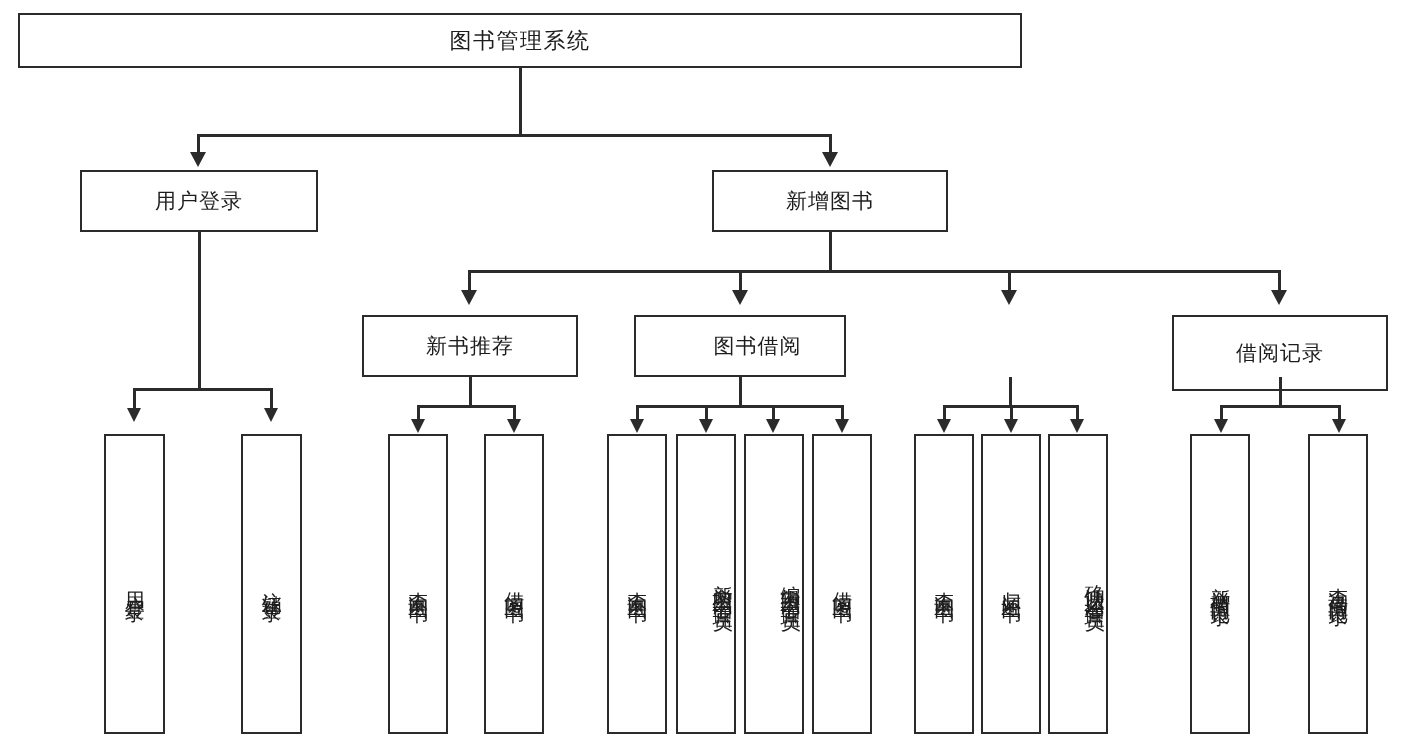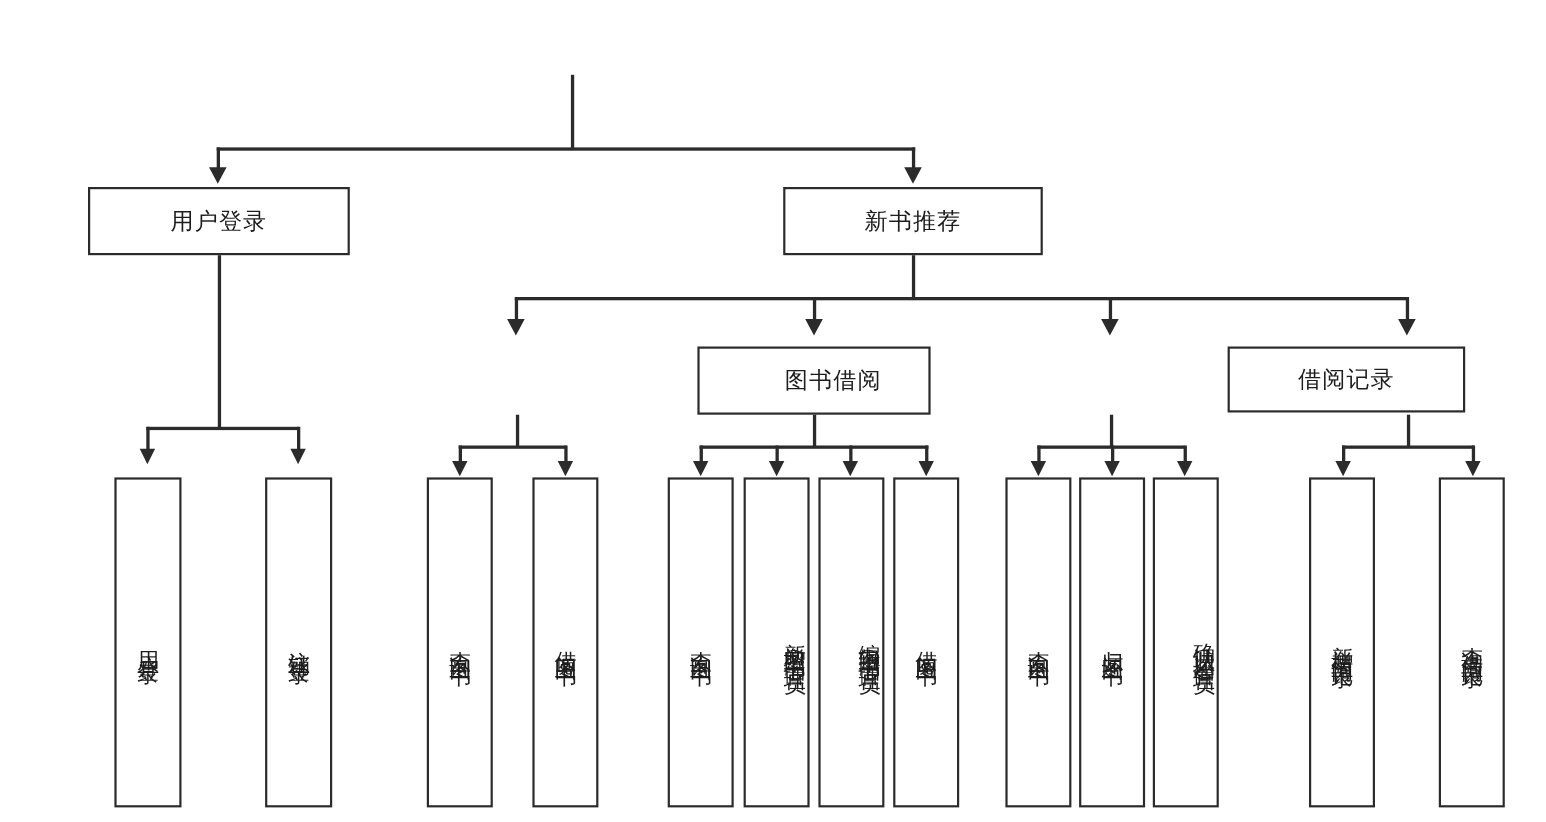"图书管理系统" div.node { html: none -> <div> <span>图书管理系统</span> </div> }
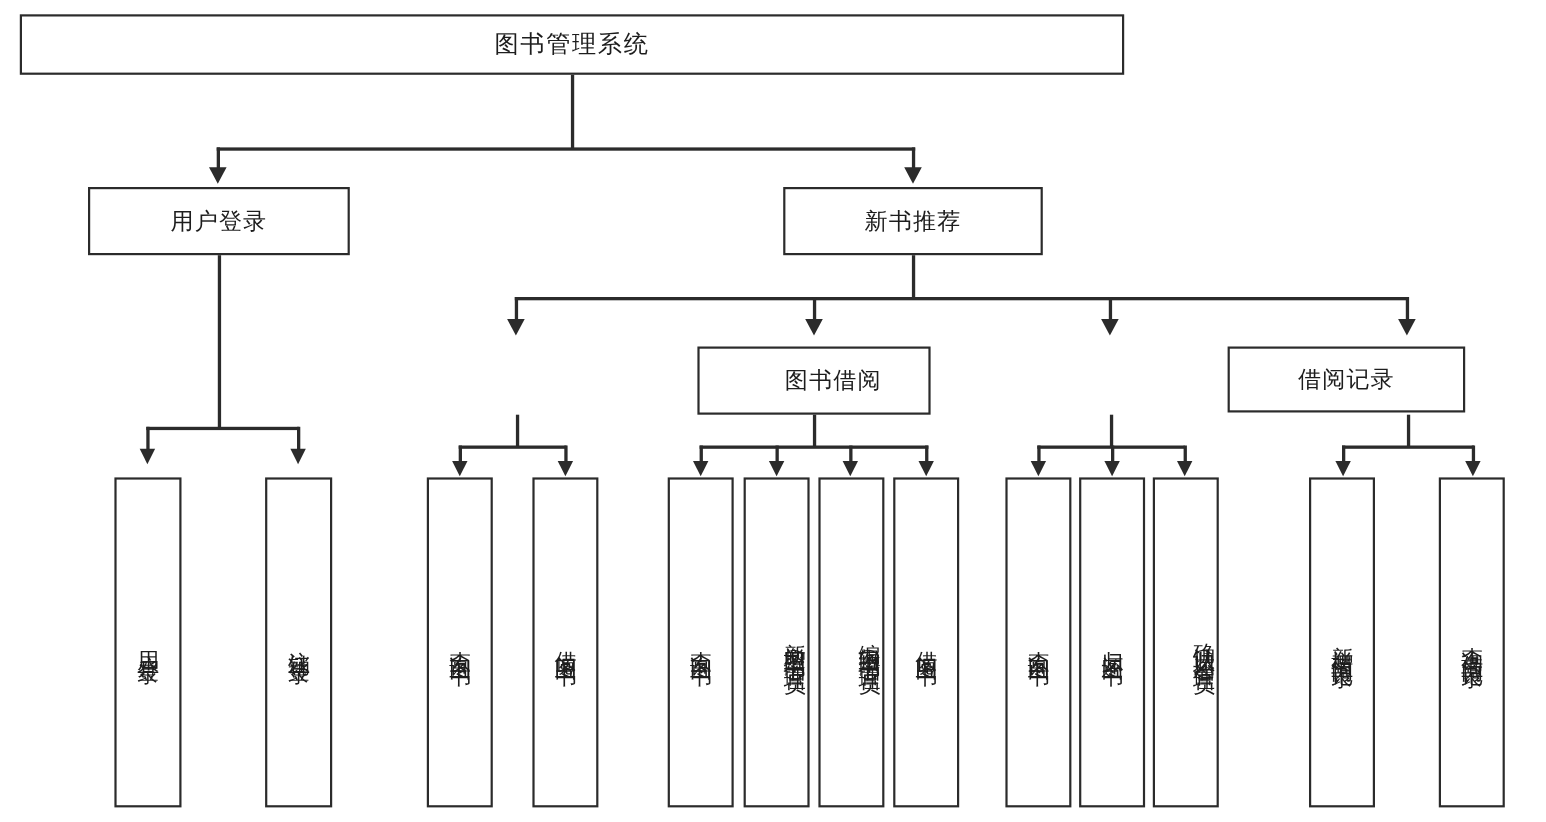"新书推荐" span.label { text: 书推荐 -> 增图书 }
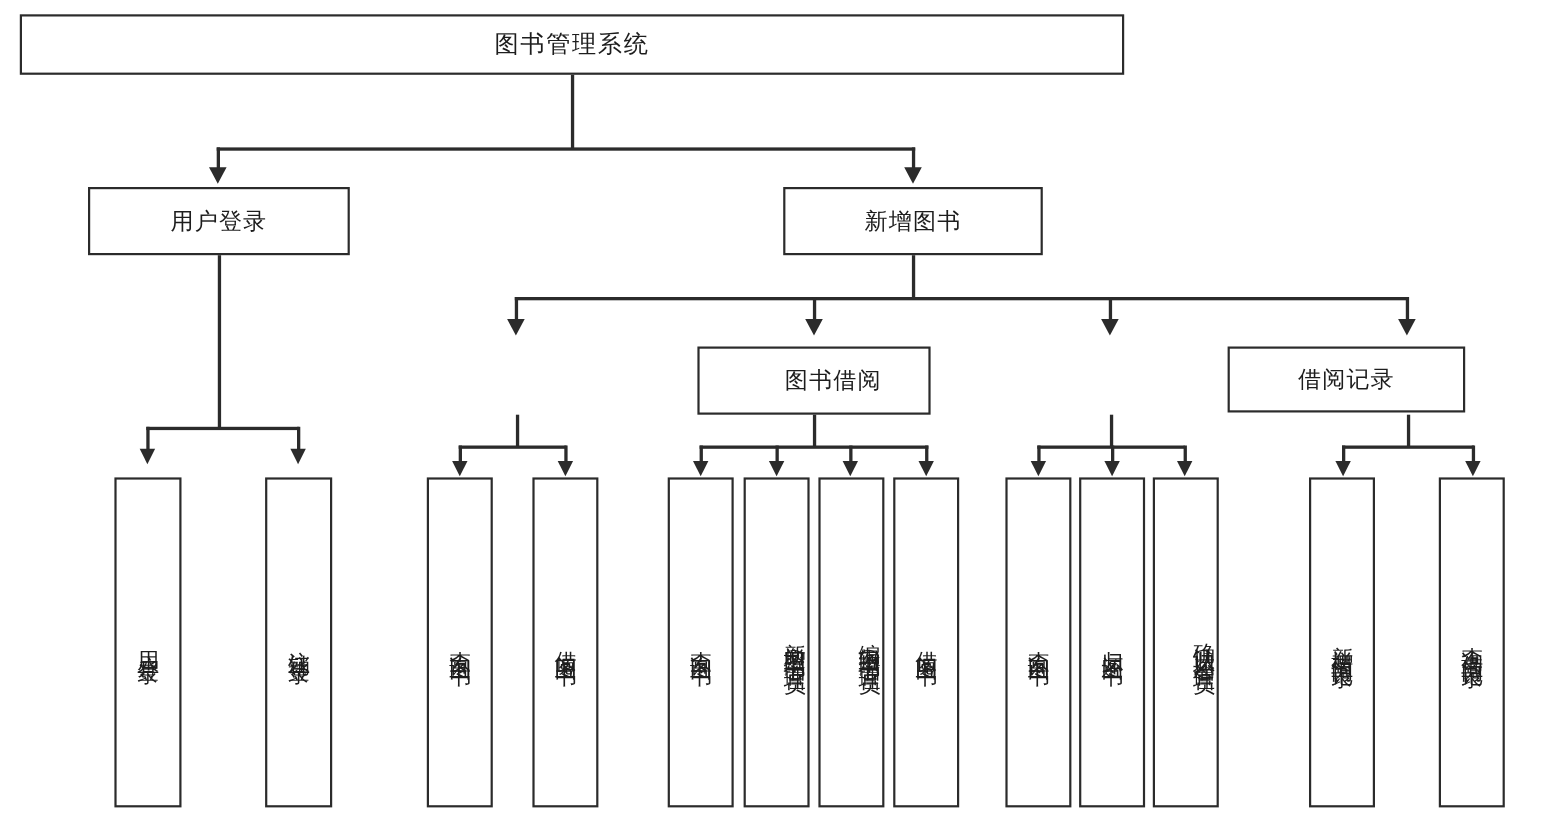"新书推荐" div.node { html: none -> <div> <span>新书推荐</span> </div> }
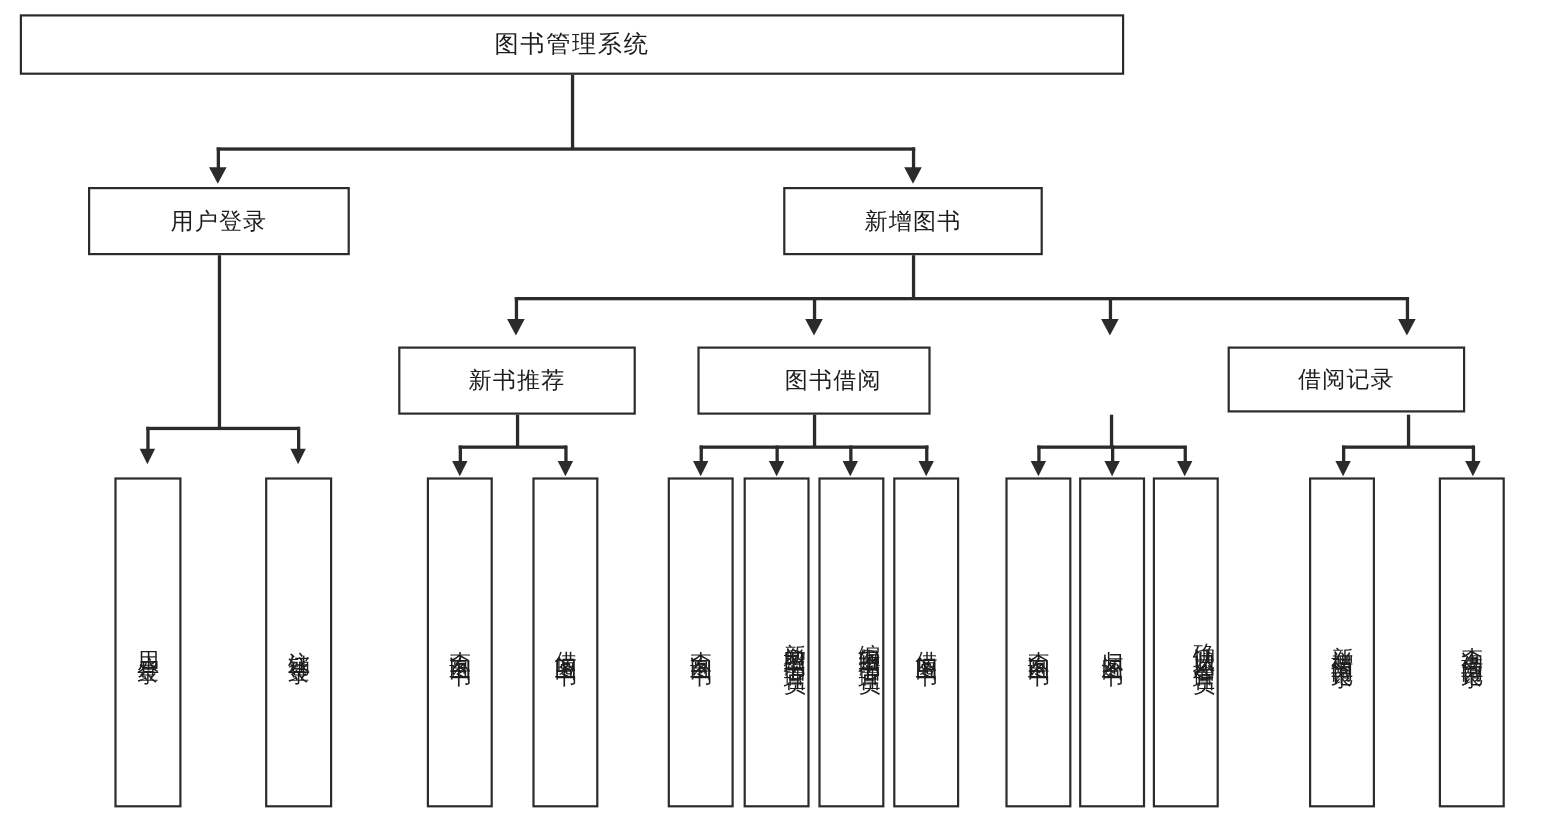"借阅记录" div.node { height: 60px -> 76px; left: 1116px -> 1172px }
